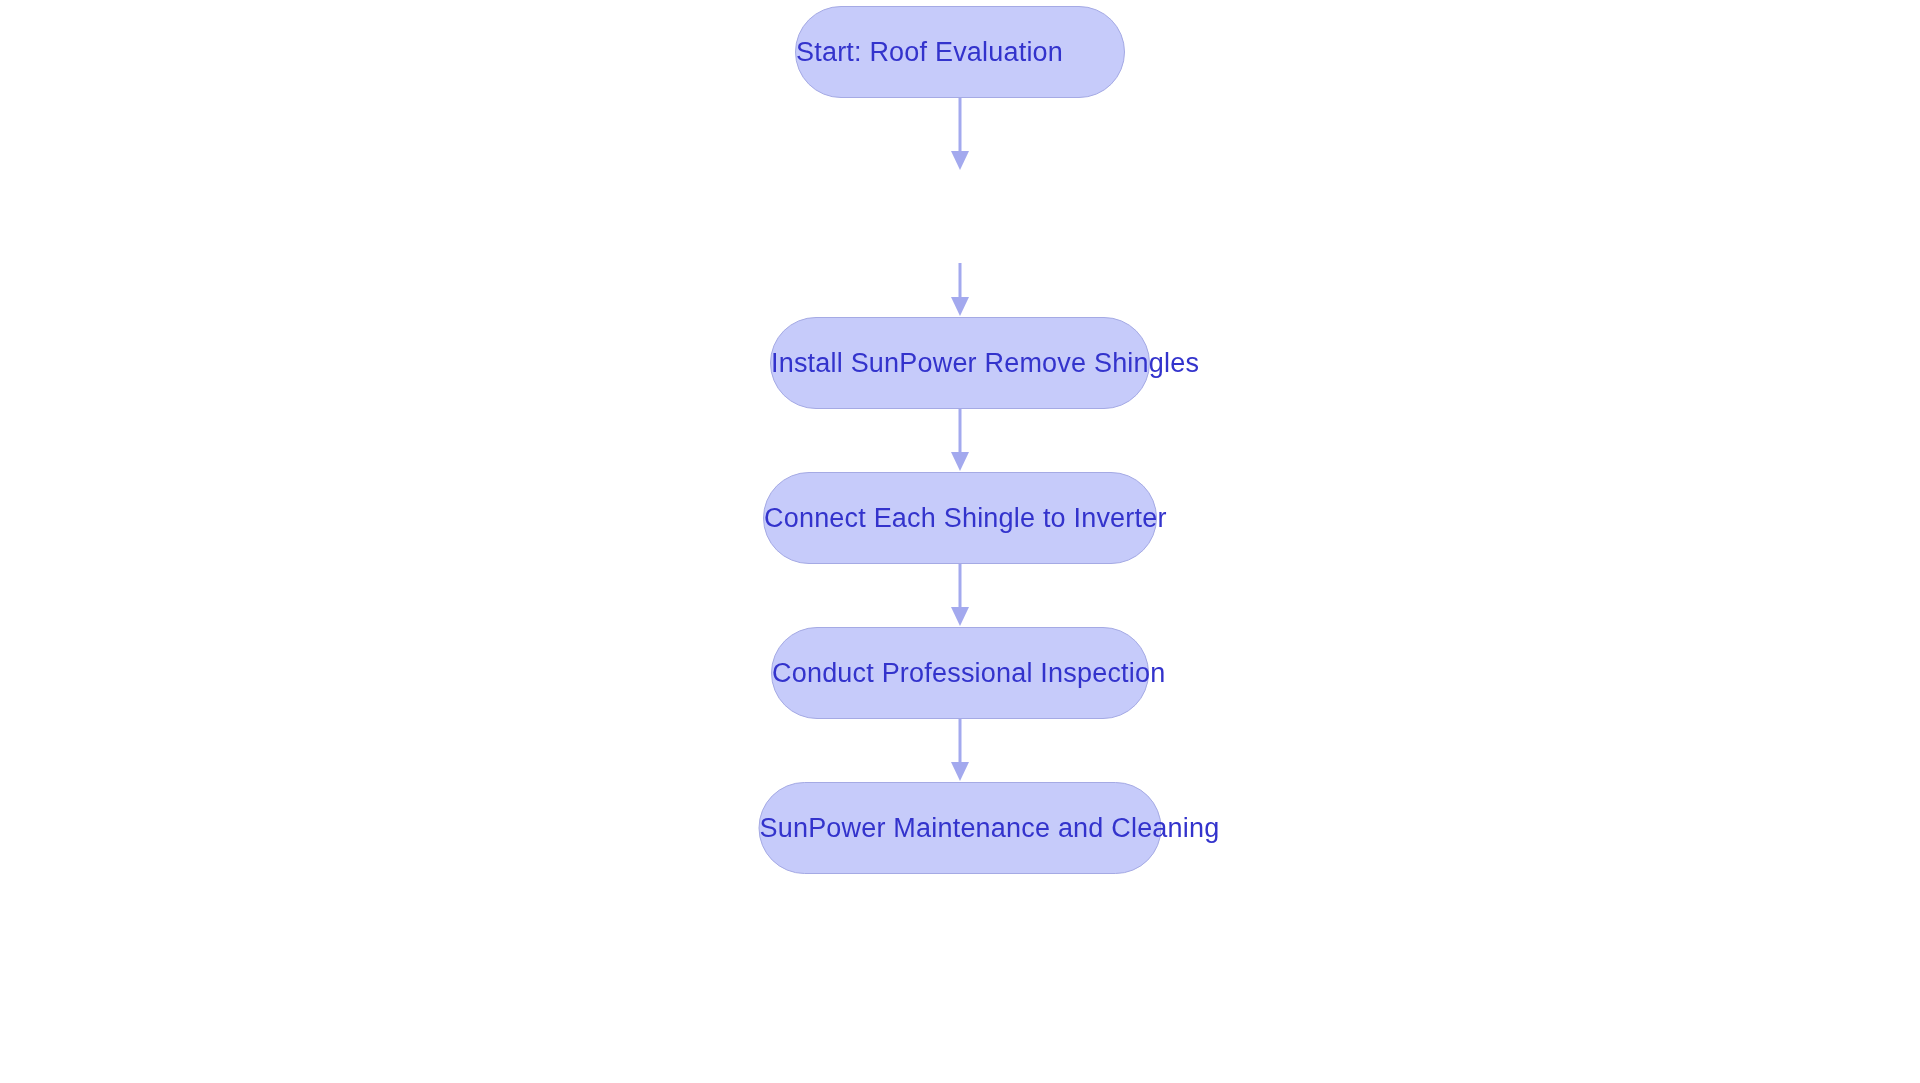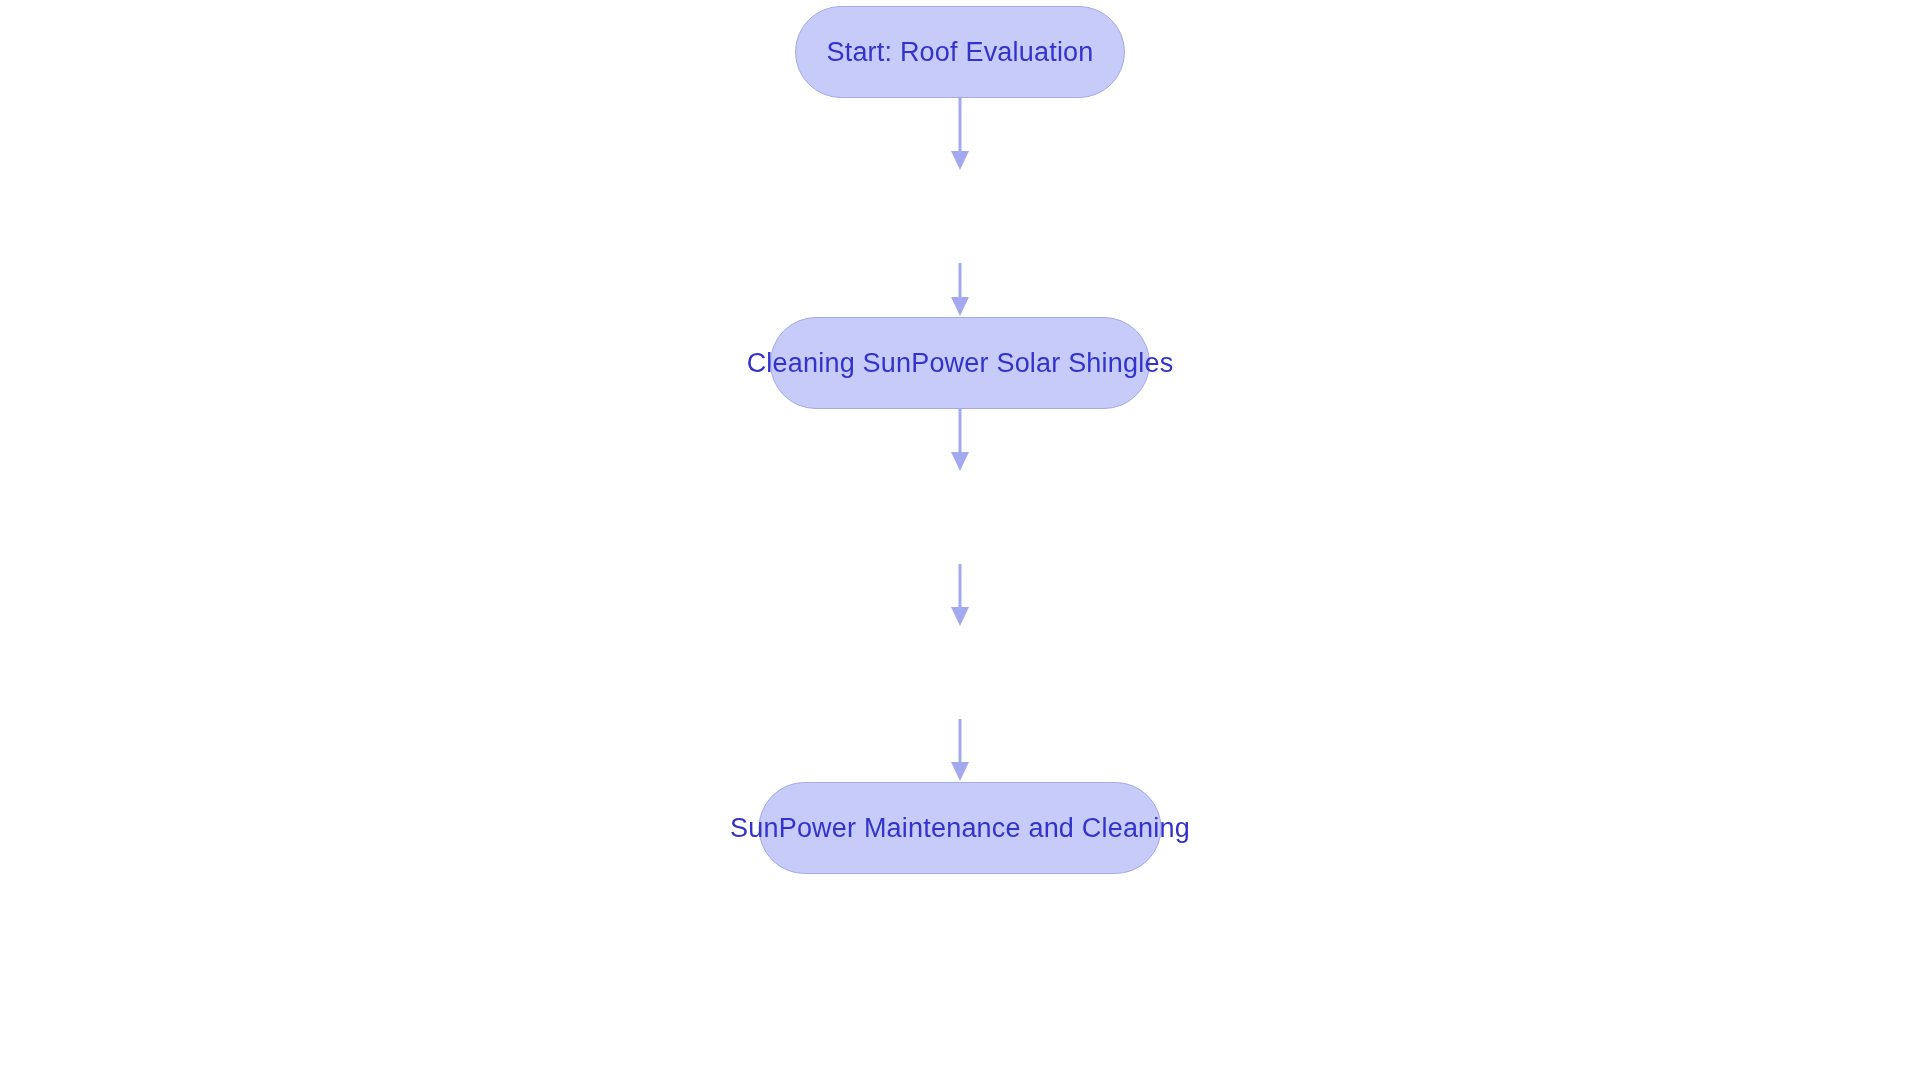"Start: Roof Evaluation" .node { justify-content: center -> none }
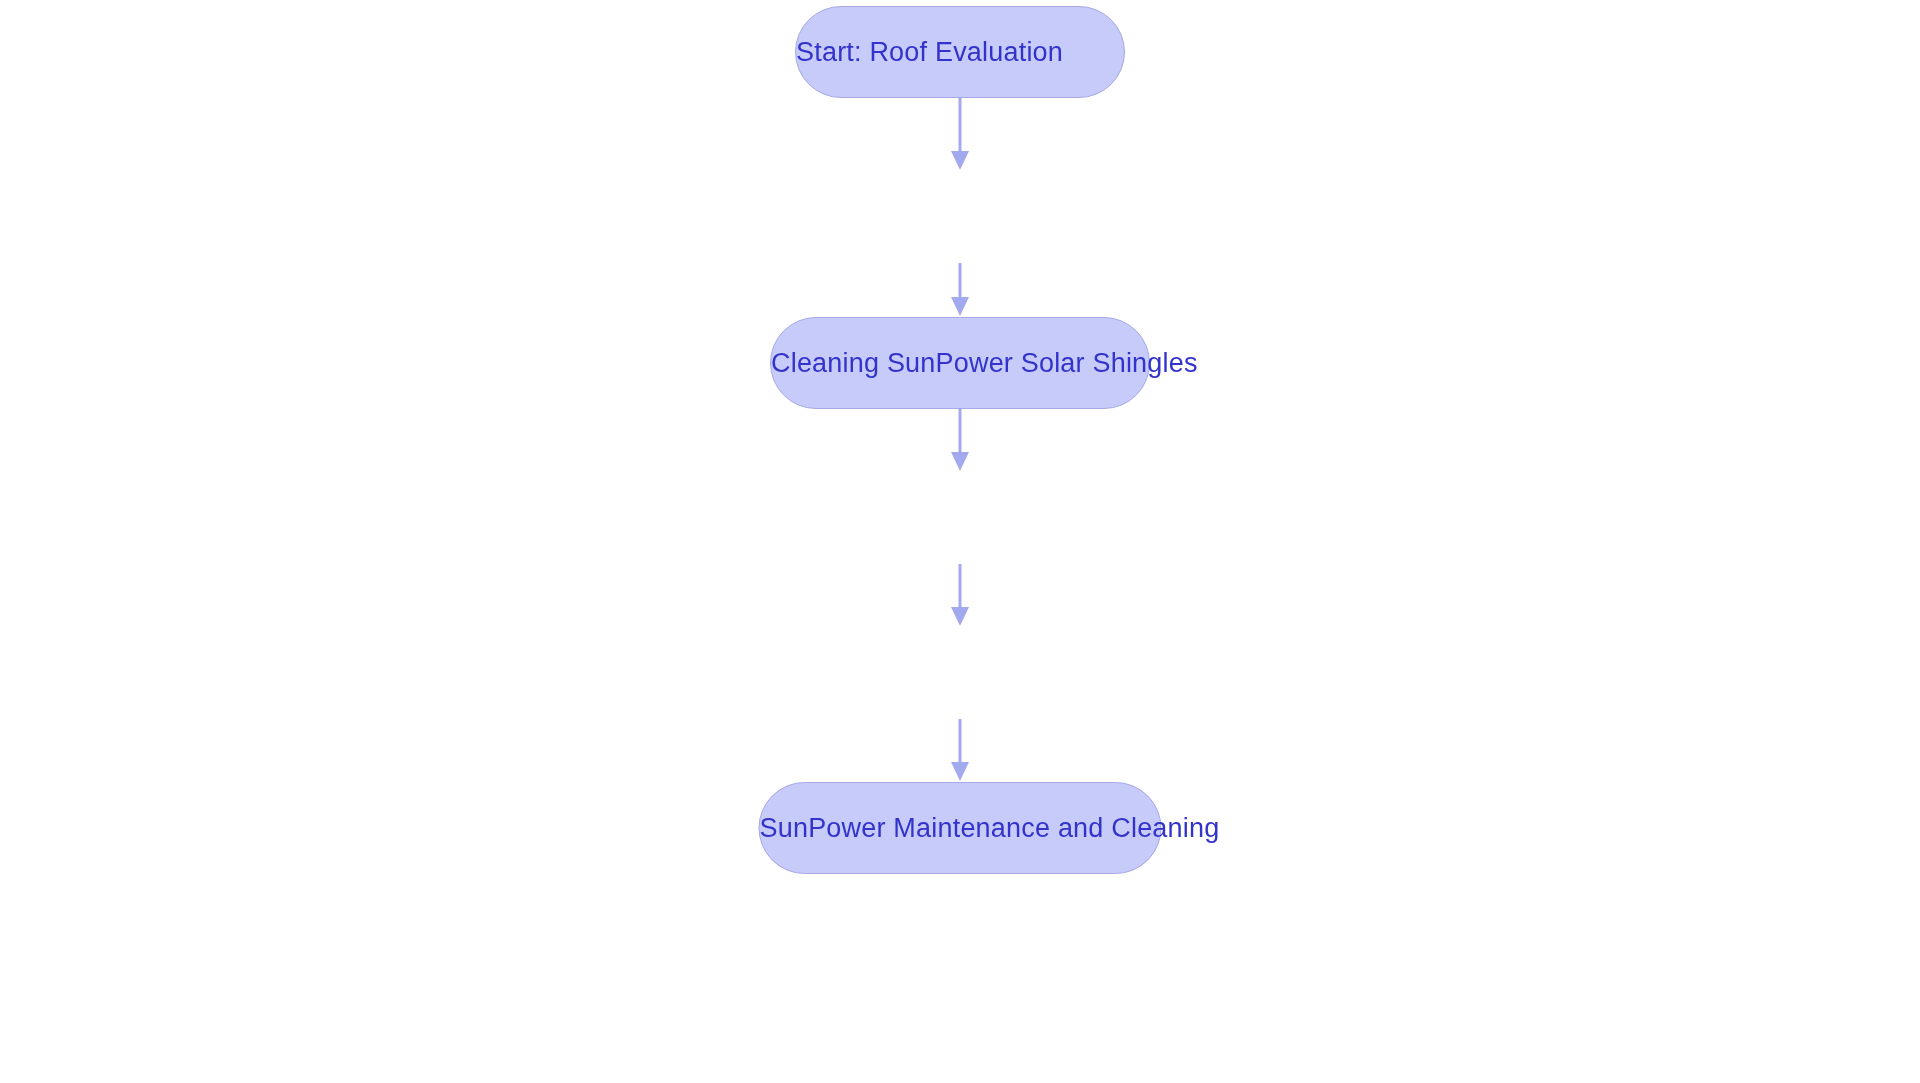"Cleaning SunPower Solar Shingles" span.node-label { text: Cleaning SunPower Solar -> Install SunPower Remove }
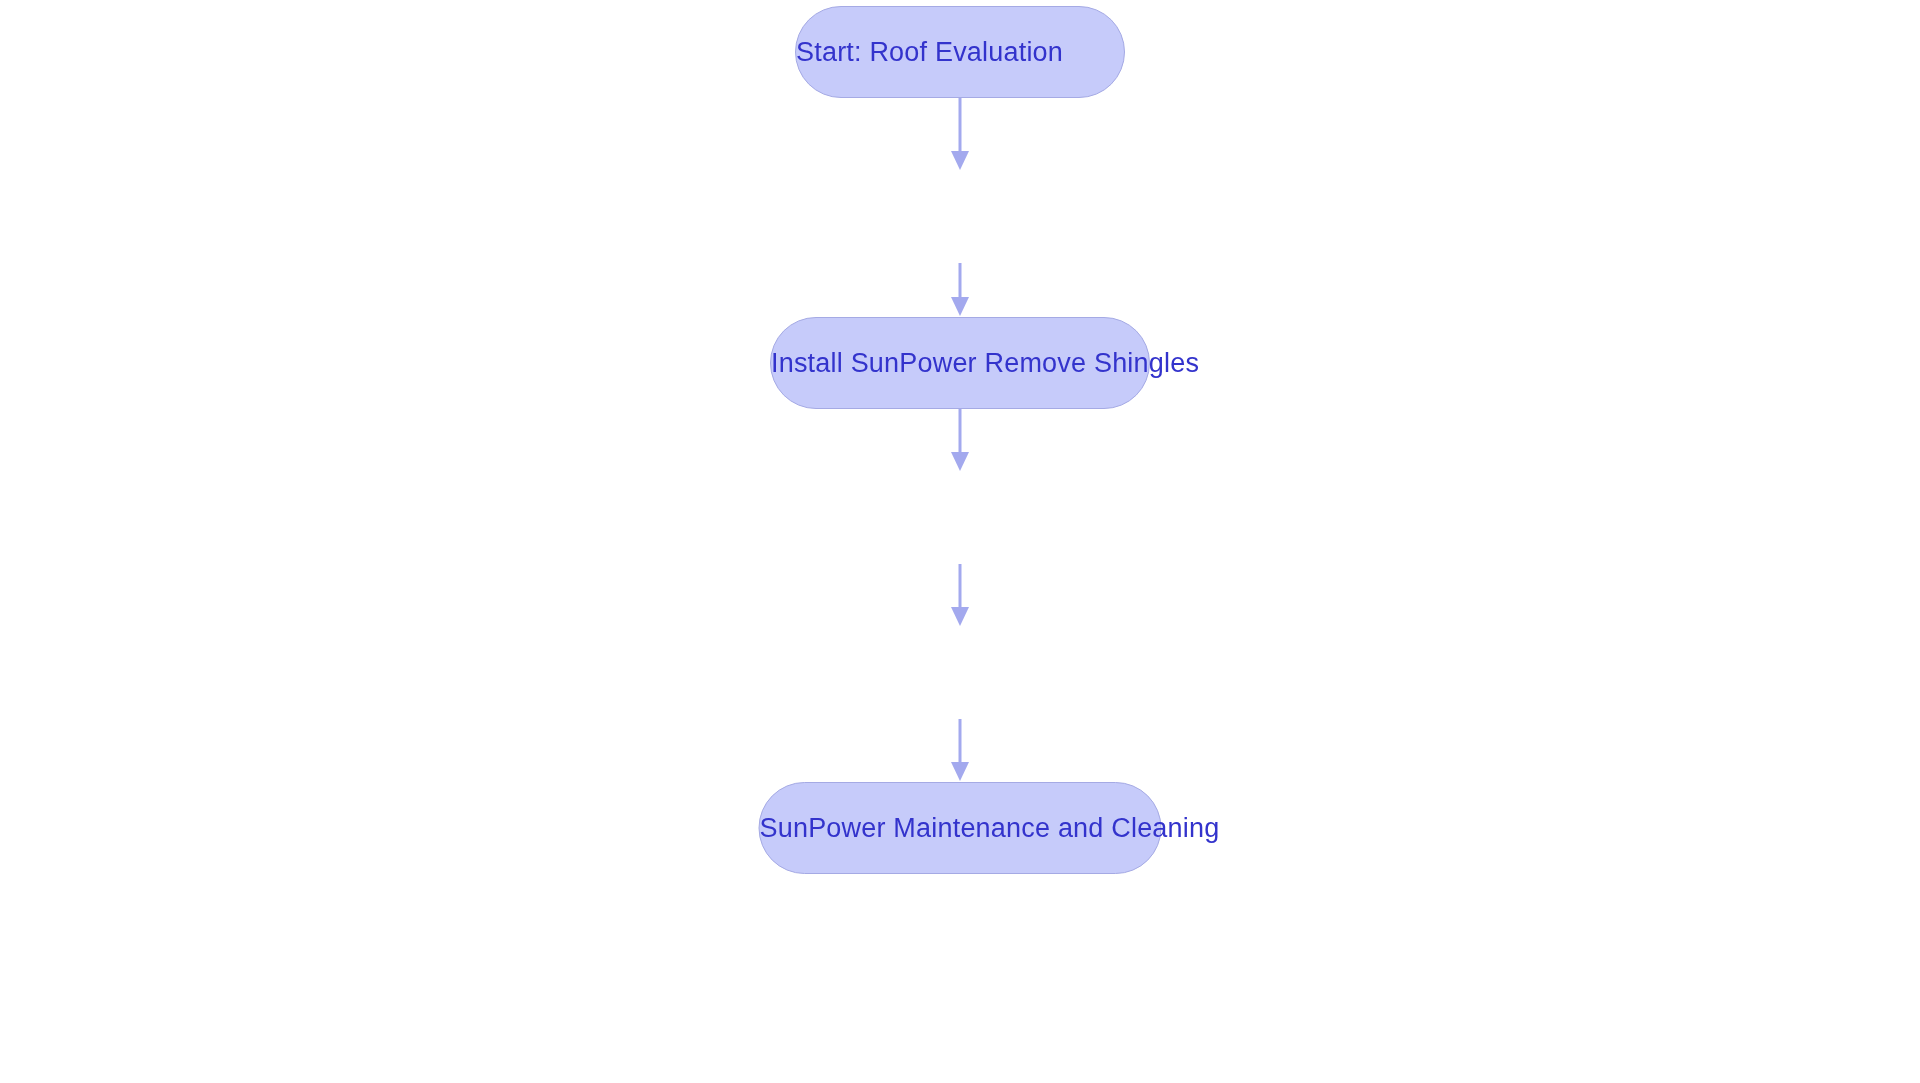"Connect Each Shingle to Inverter" div.node { html: none -> <div> <span>Connect Each Shingle to Inverter</span> </div> }
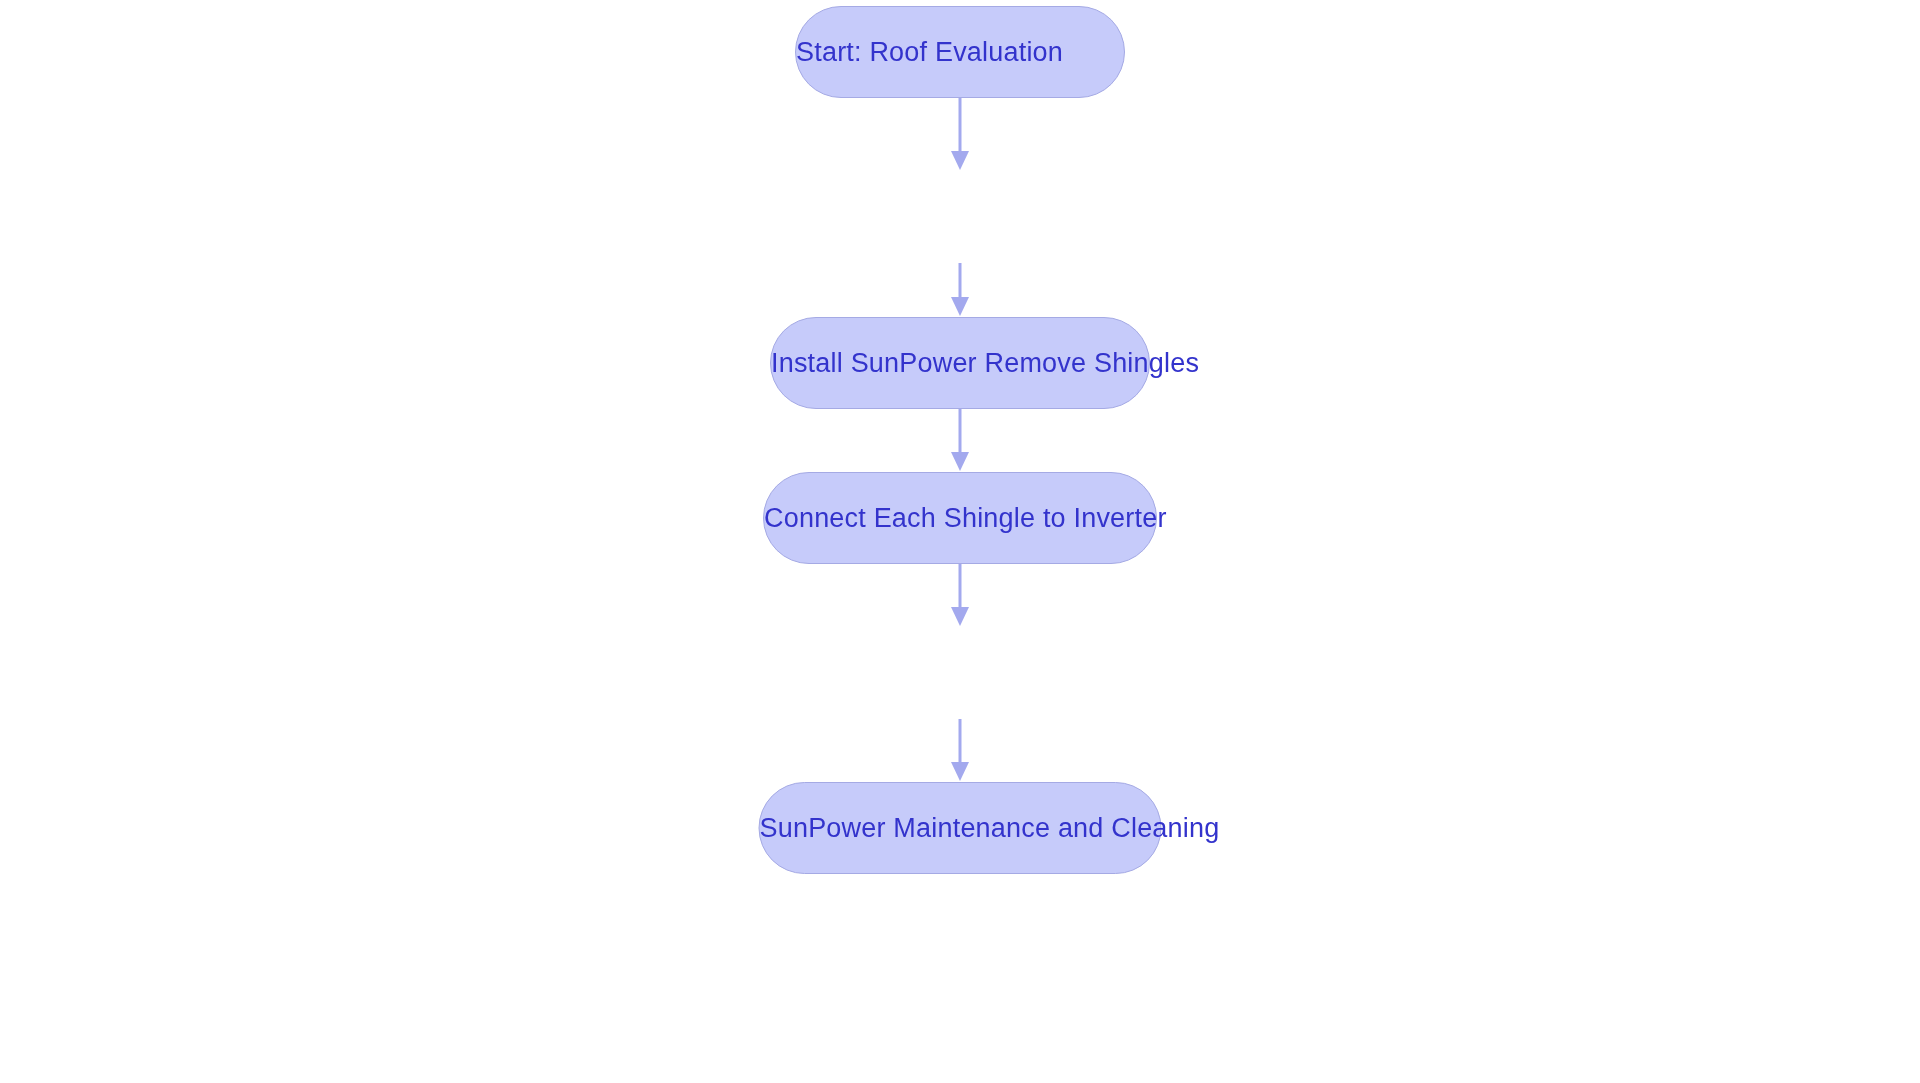"Conduct Professional Inspection" div.node { html: none -> <div> <span>Conduct Professional Inspection</span> </div> }
